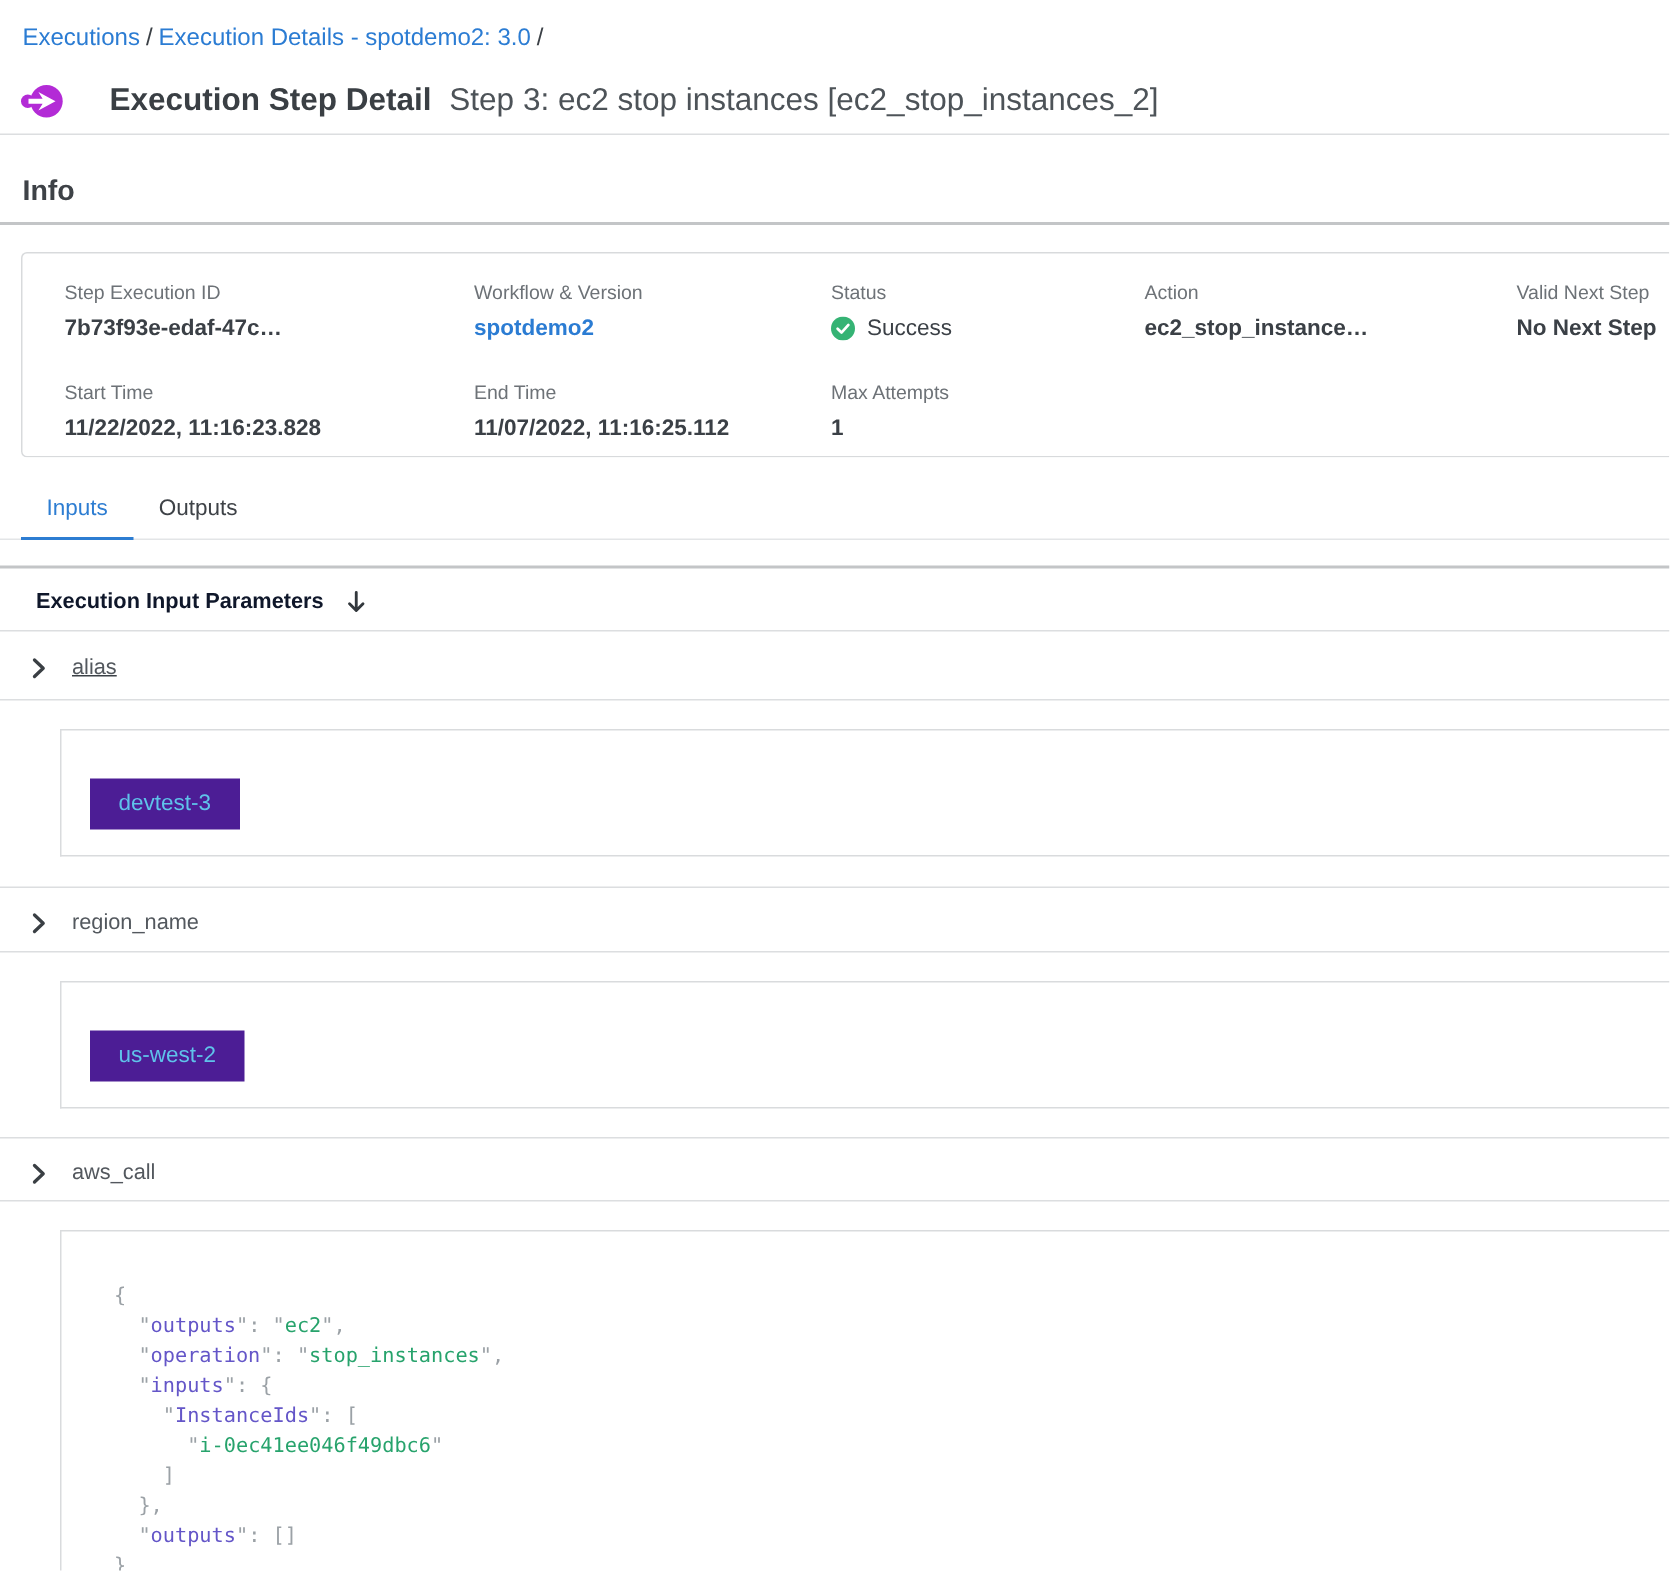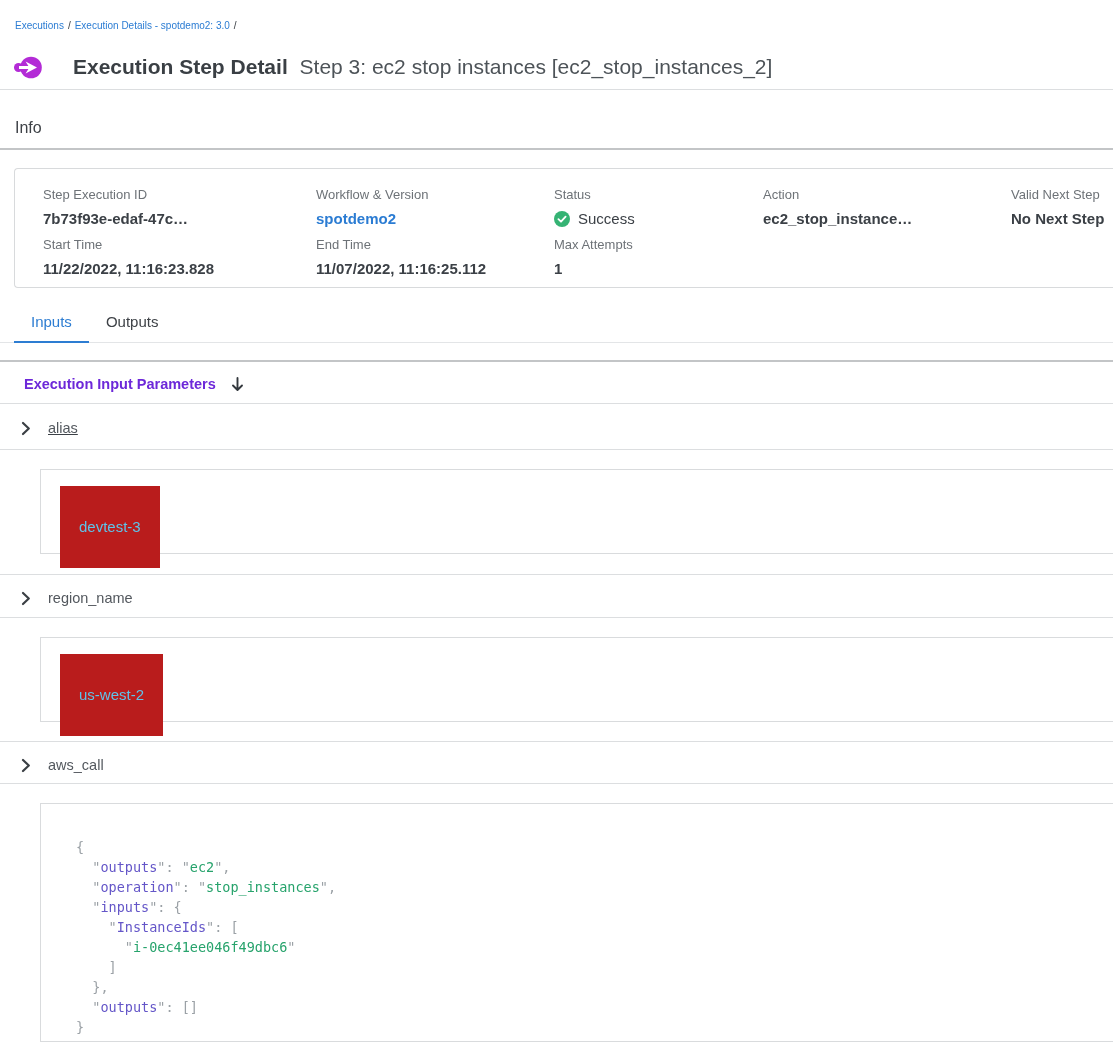"Executions / Execution Details -" .breadcrumb { font-size: 10px -> 16px }
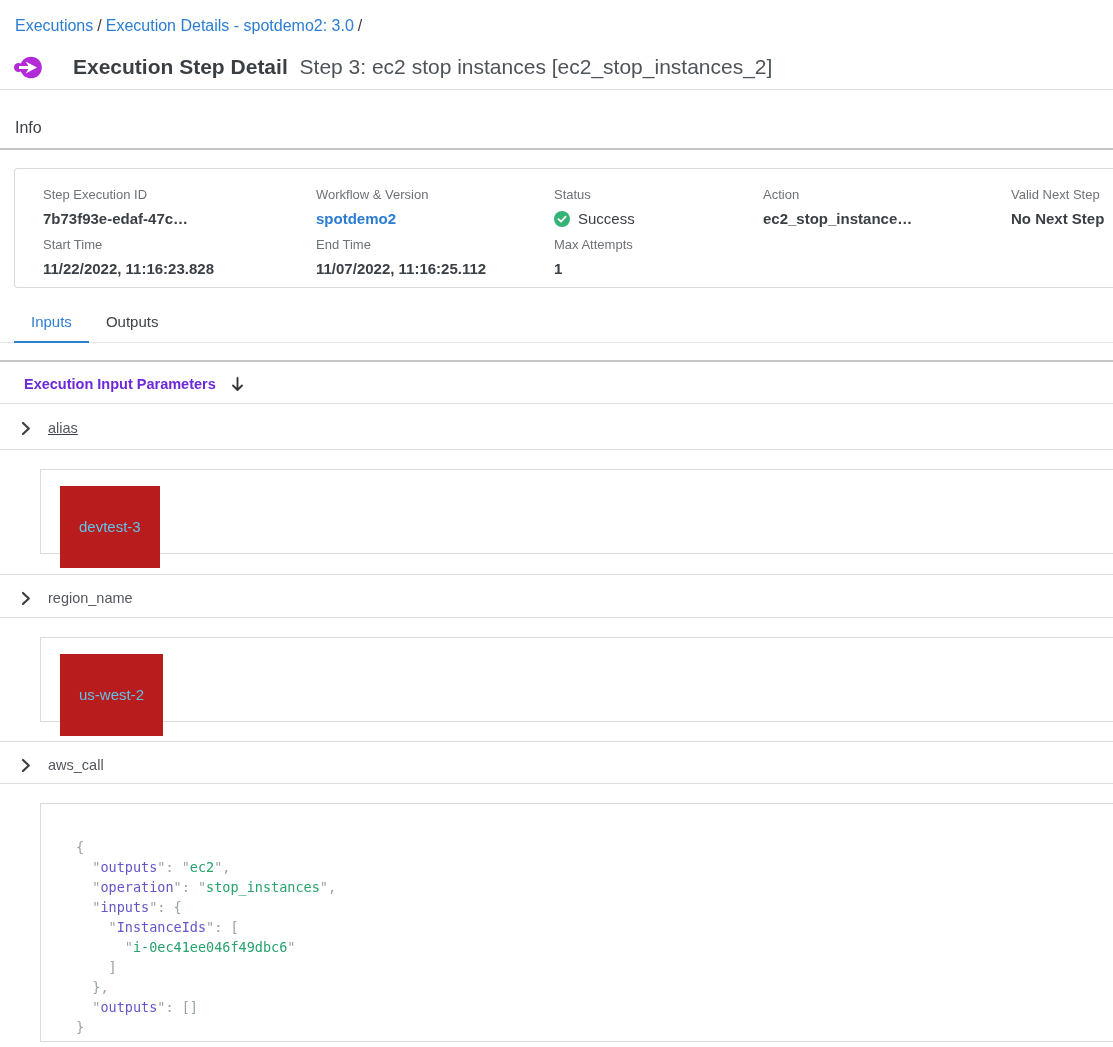"Info" .info-heading { font-size: 16px -> 19px; font-weight: 400 -> 700 }
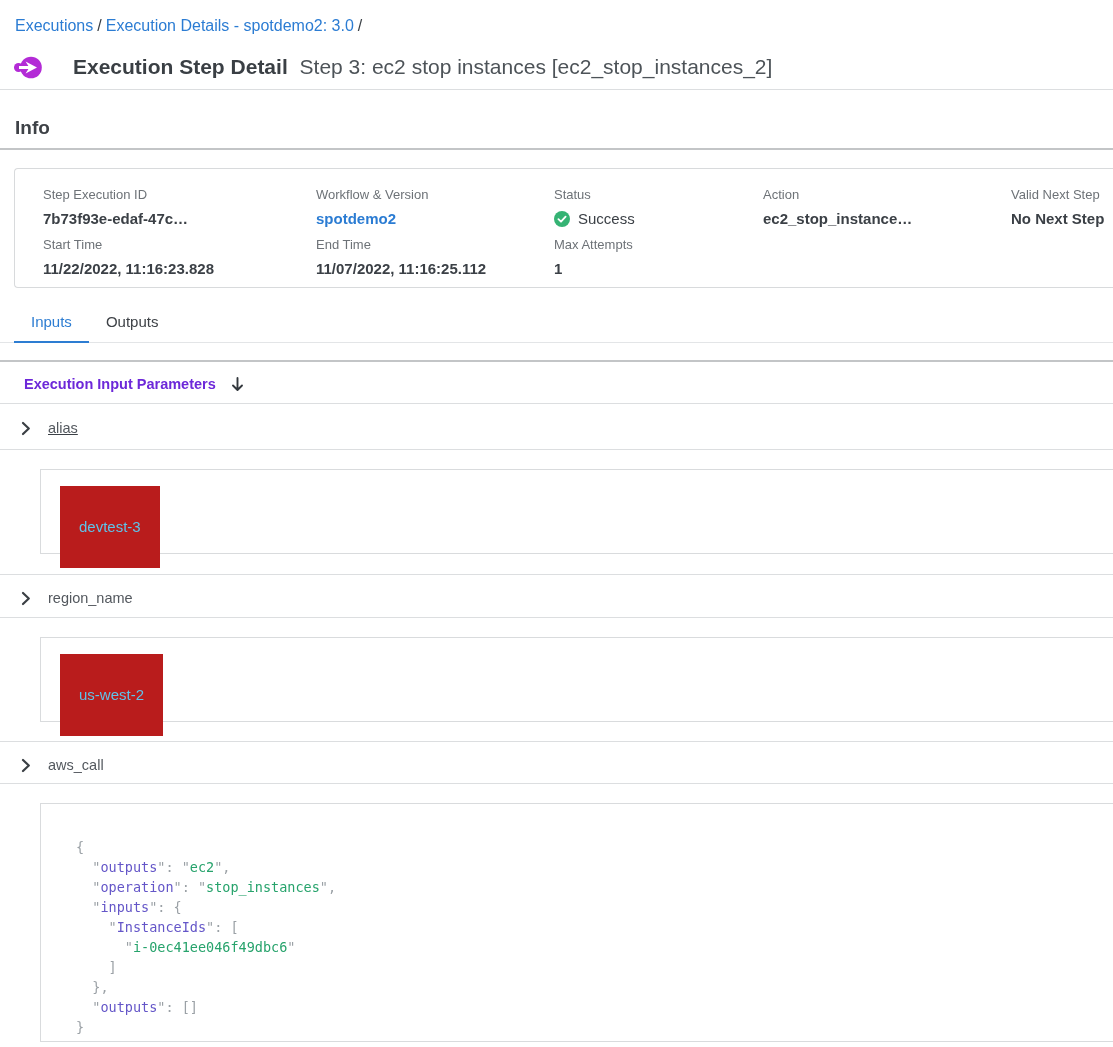"Step Execution ID" .info-grid { row-gap: 9px -> 26px }
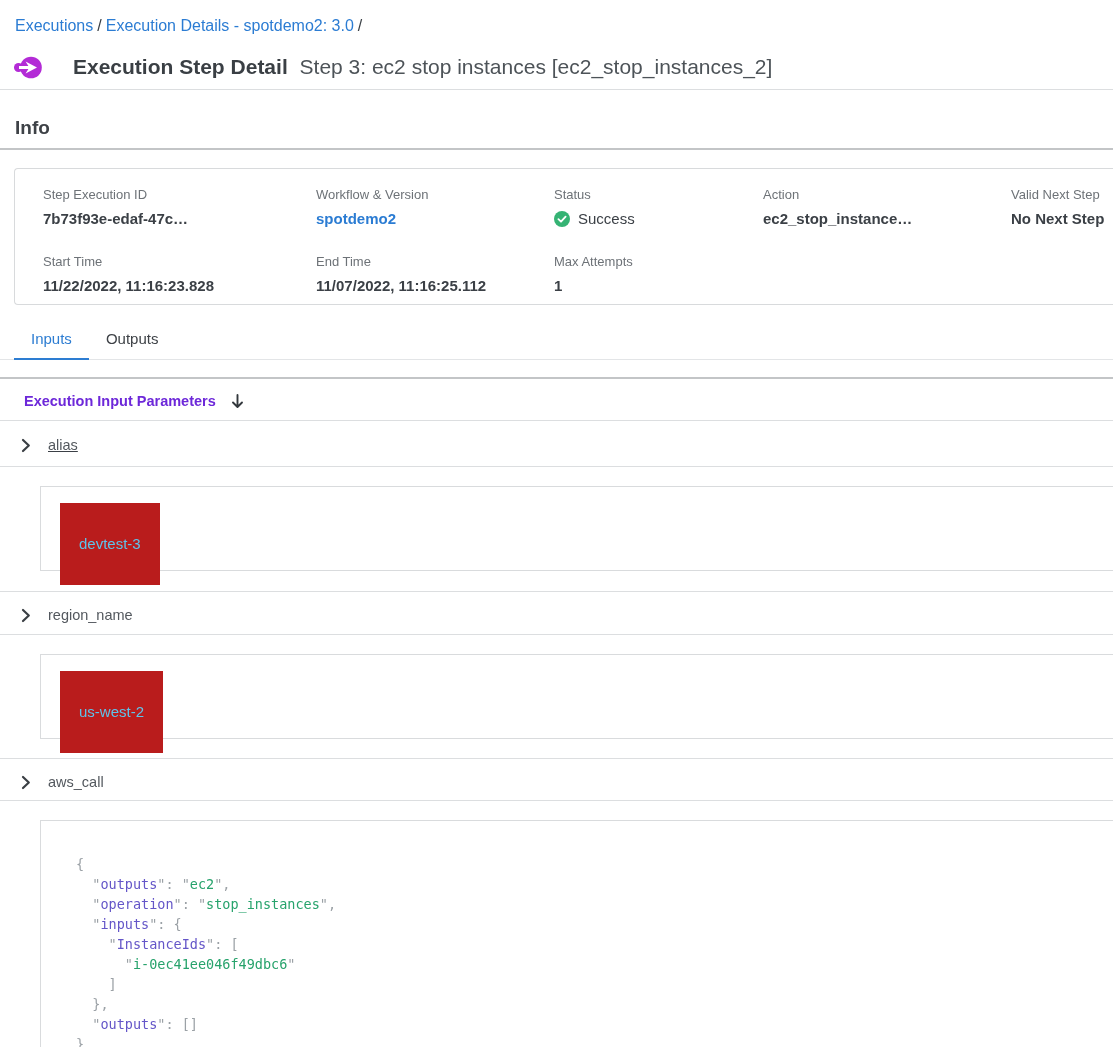"Execution Input Parameters" .params-header .txt { color: #6d28d9 -> #0f172a }
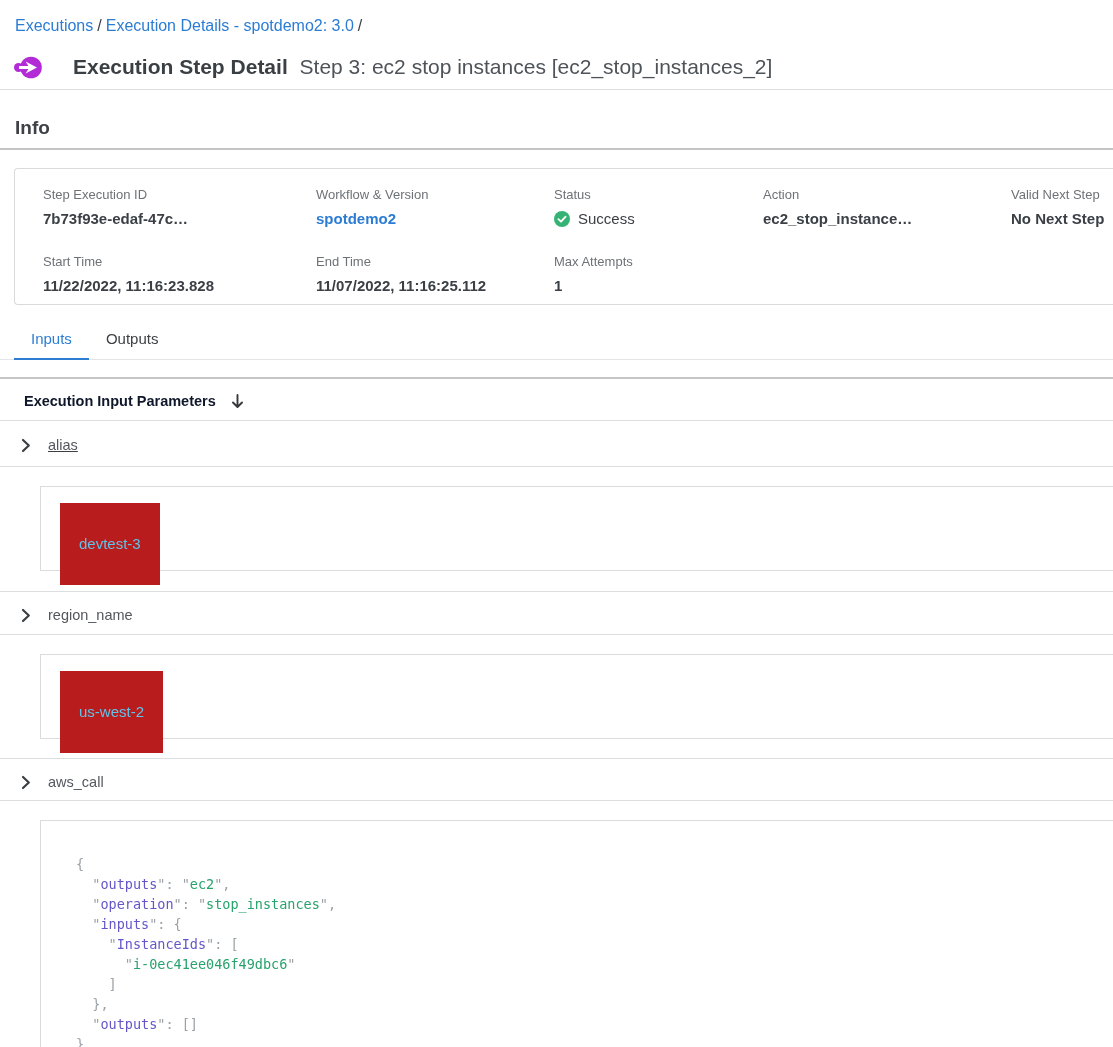"devtest-3" .chip { background: #b91c1c -> #4c1d95; margin-top: none -> 16px; padding: 32px 19px -> 8px 19px }
